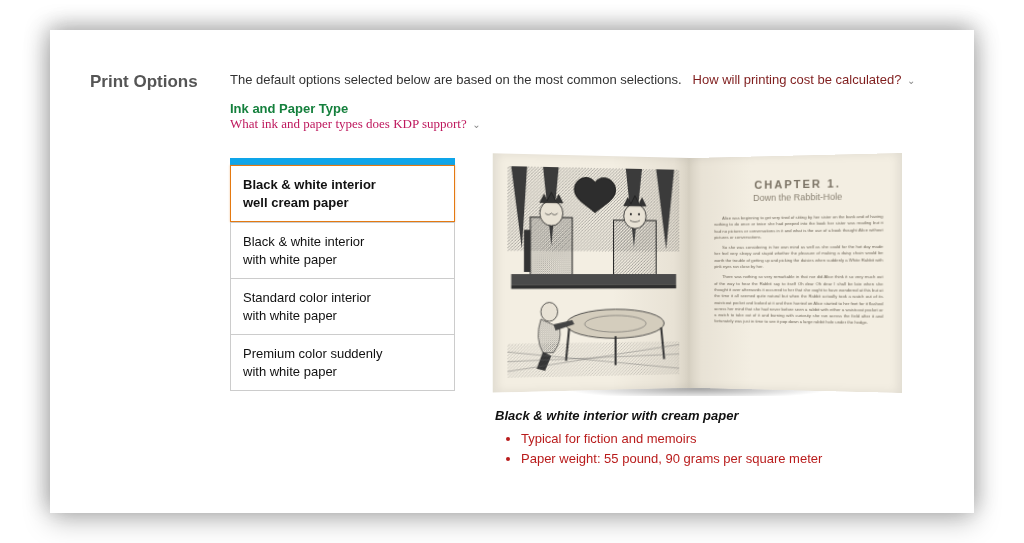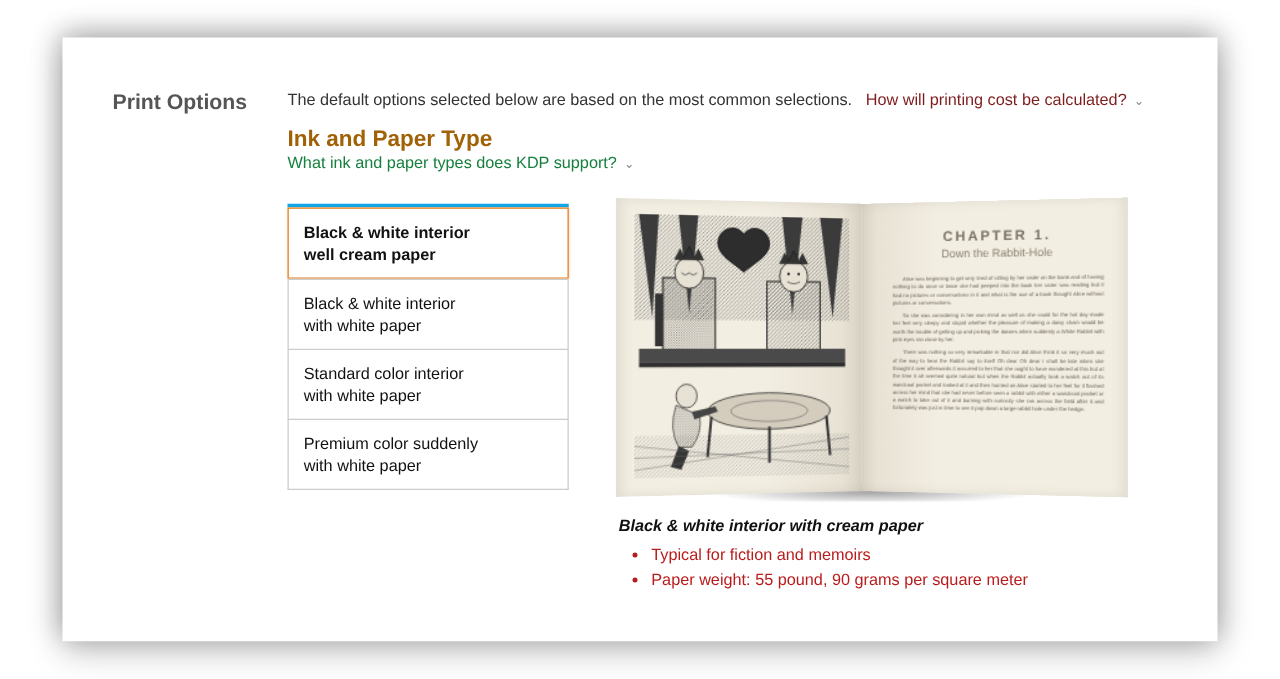"Ink and Paper Type" .sub-heading { color: #a16207 -> #15803d; font-size: 18px -> 13px }
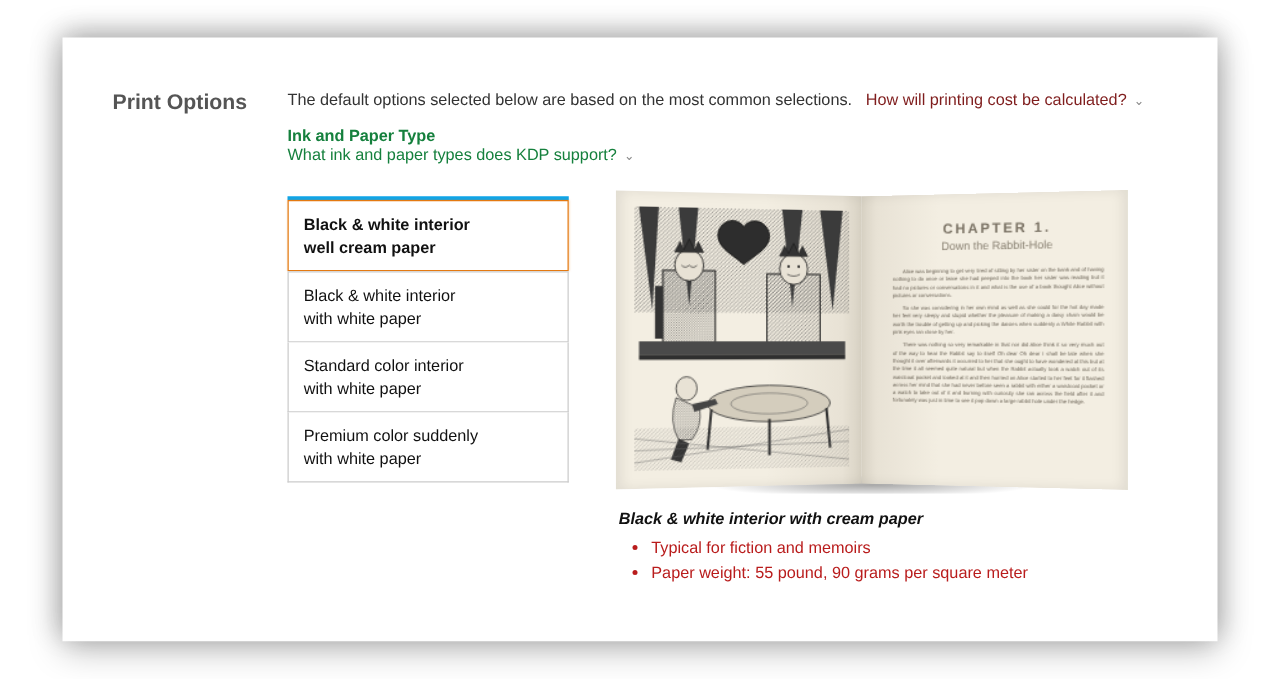"What ink and paper types" .sub-link { color: #15803d -> #be185d; font-family: none -> Liberation Serif, serif }
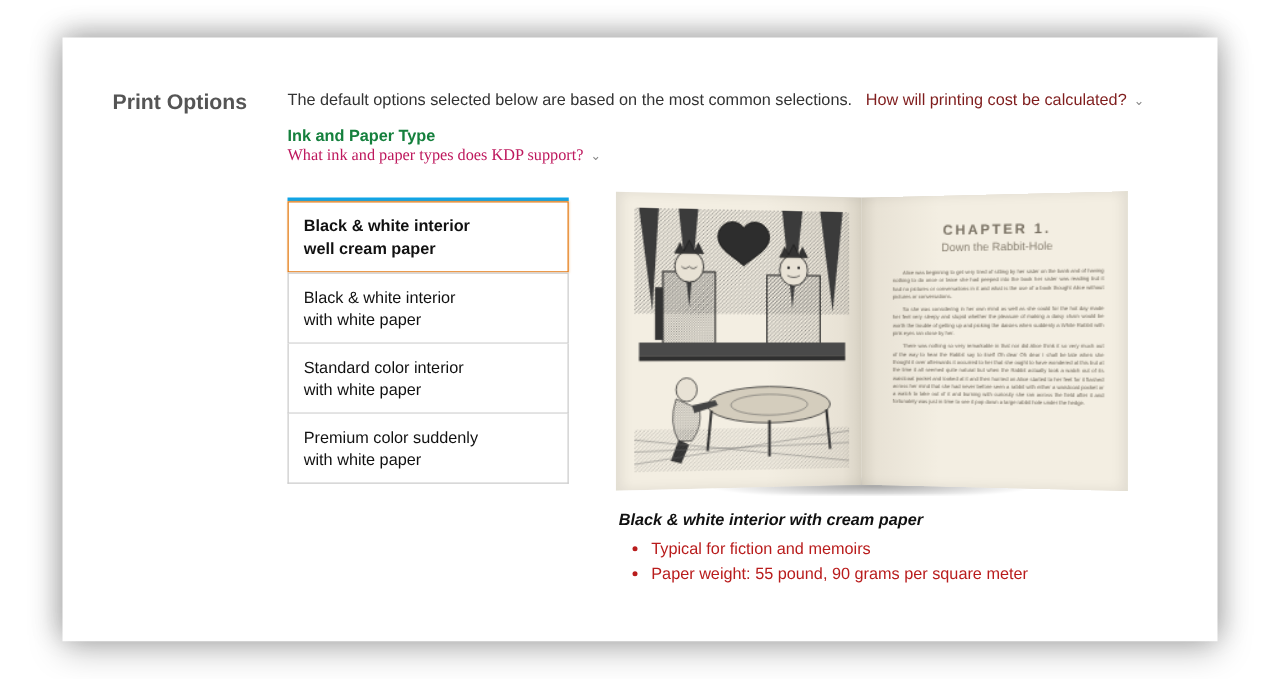"Black & white interior" .option-list { border-top: 3px solid #0ea5e9 -> 7px solid #0ea5e9 }
